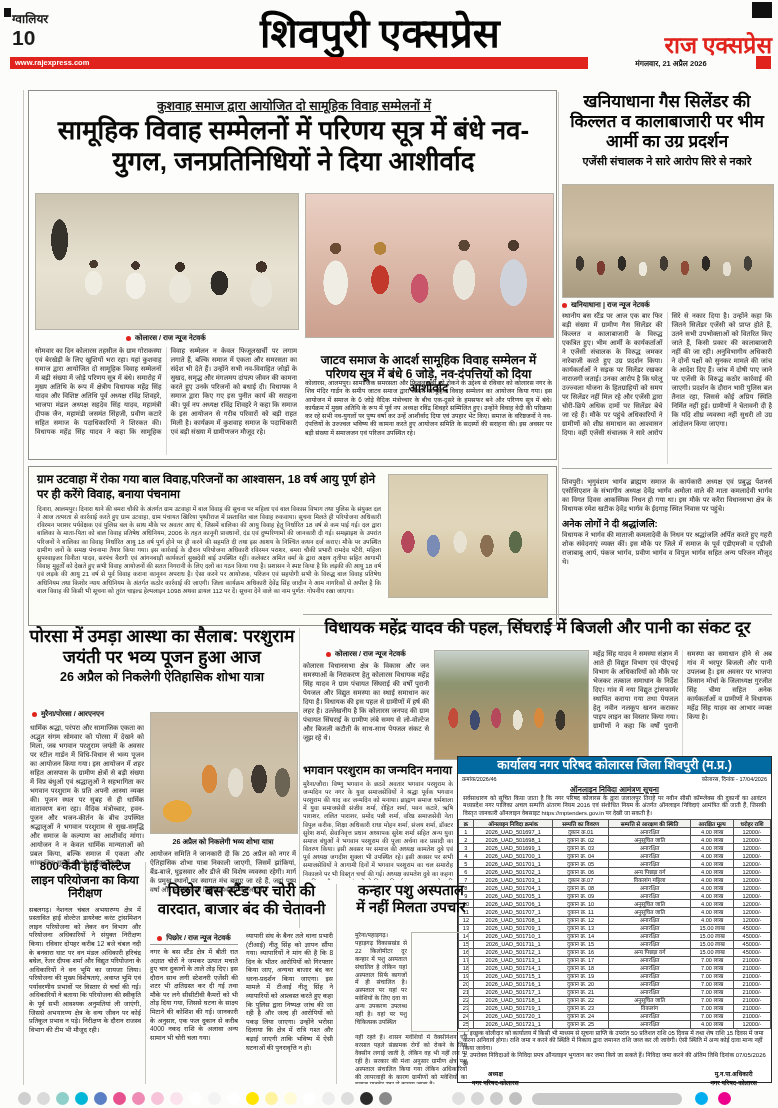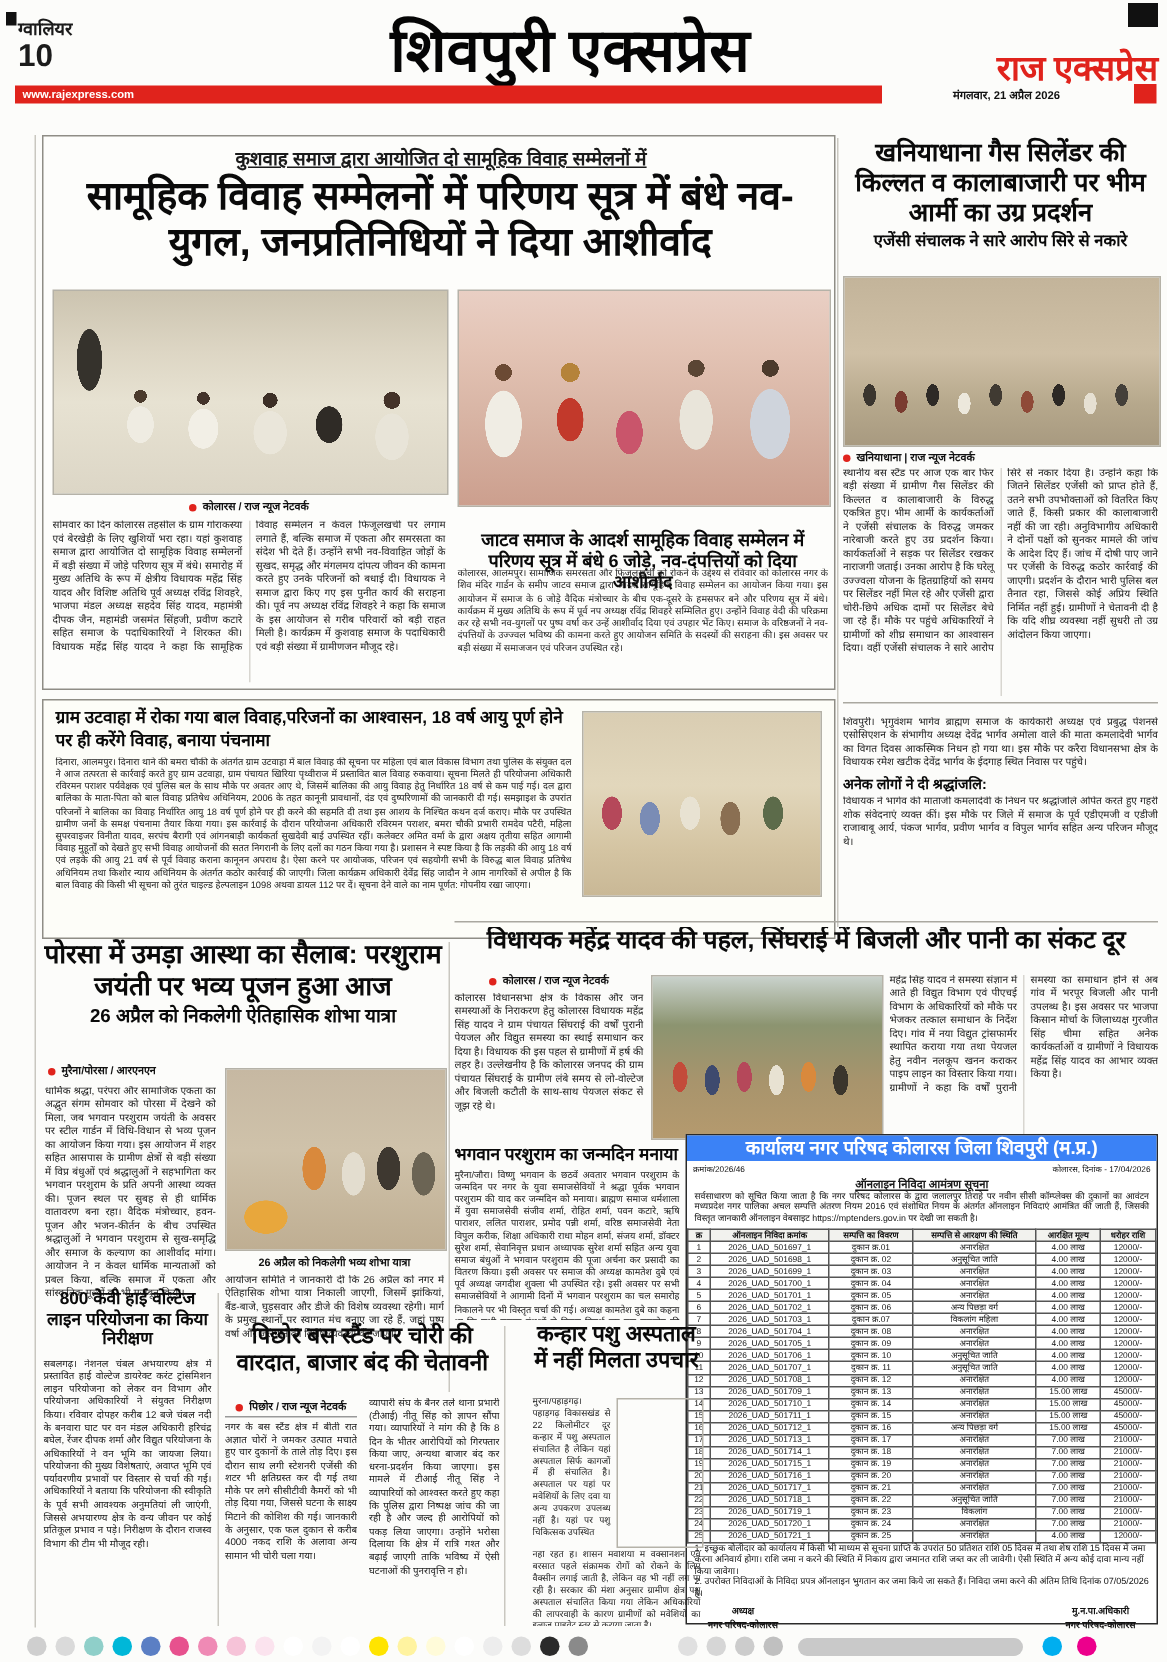"कार्यालय नगर परिषद कोलारस जिला" .notice-titlebar { background: #3b82f6 -> #0369a1 }
